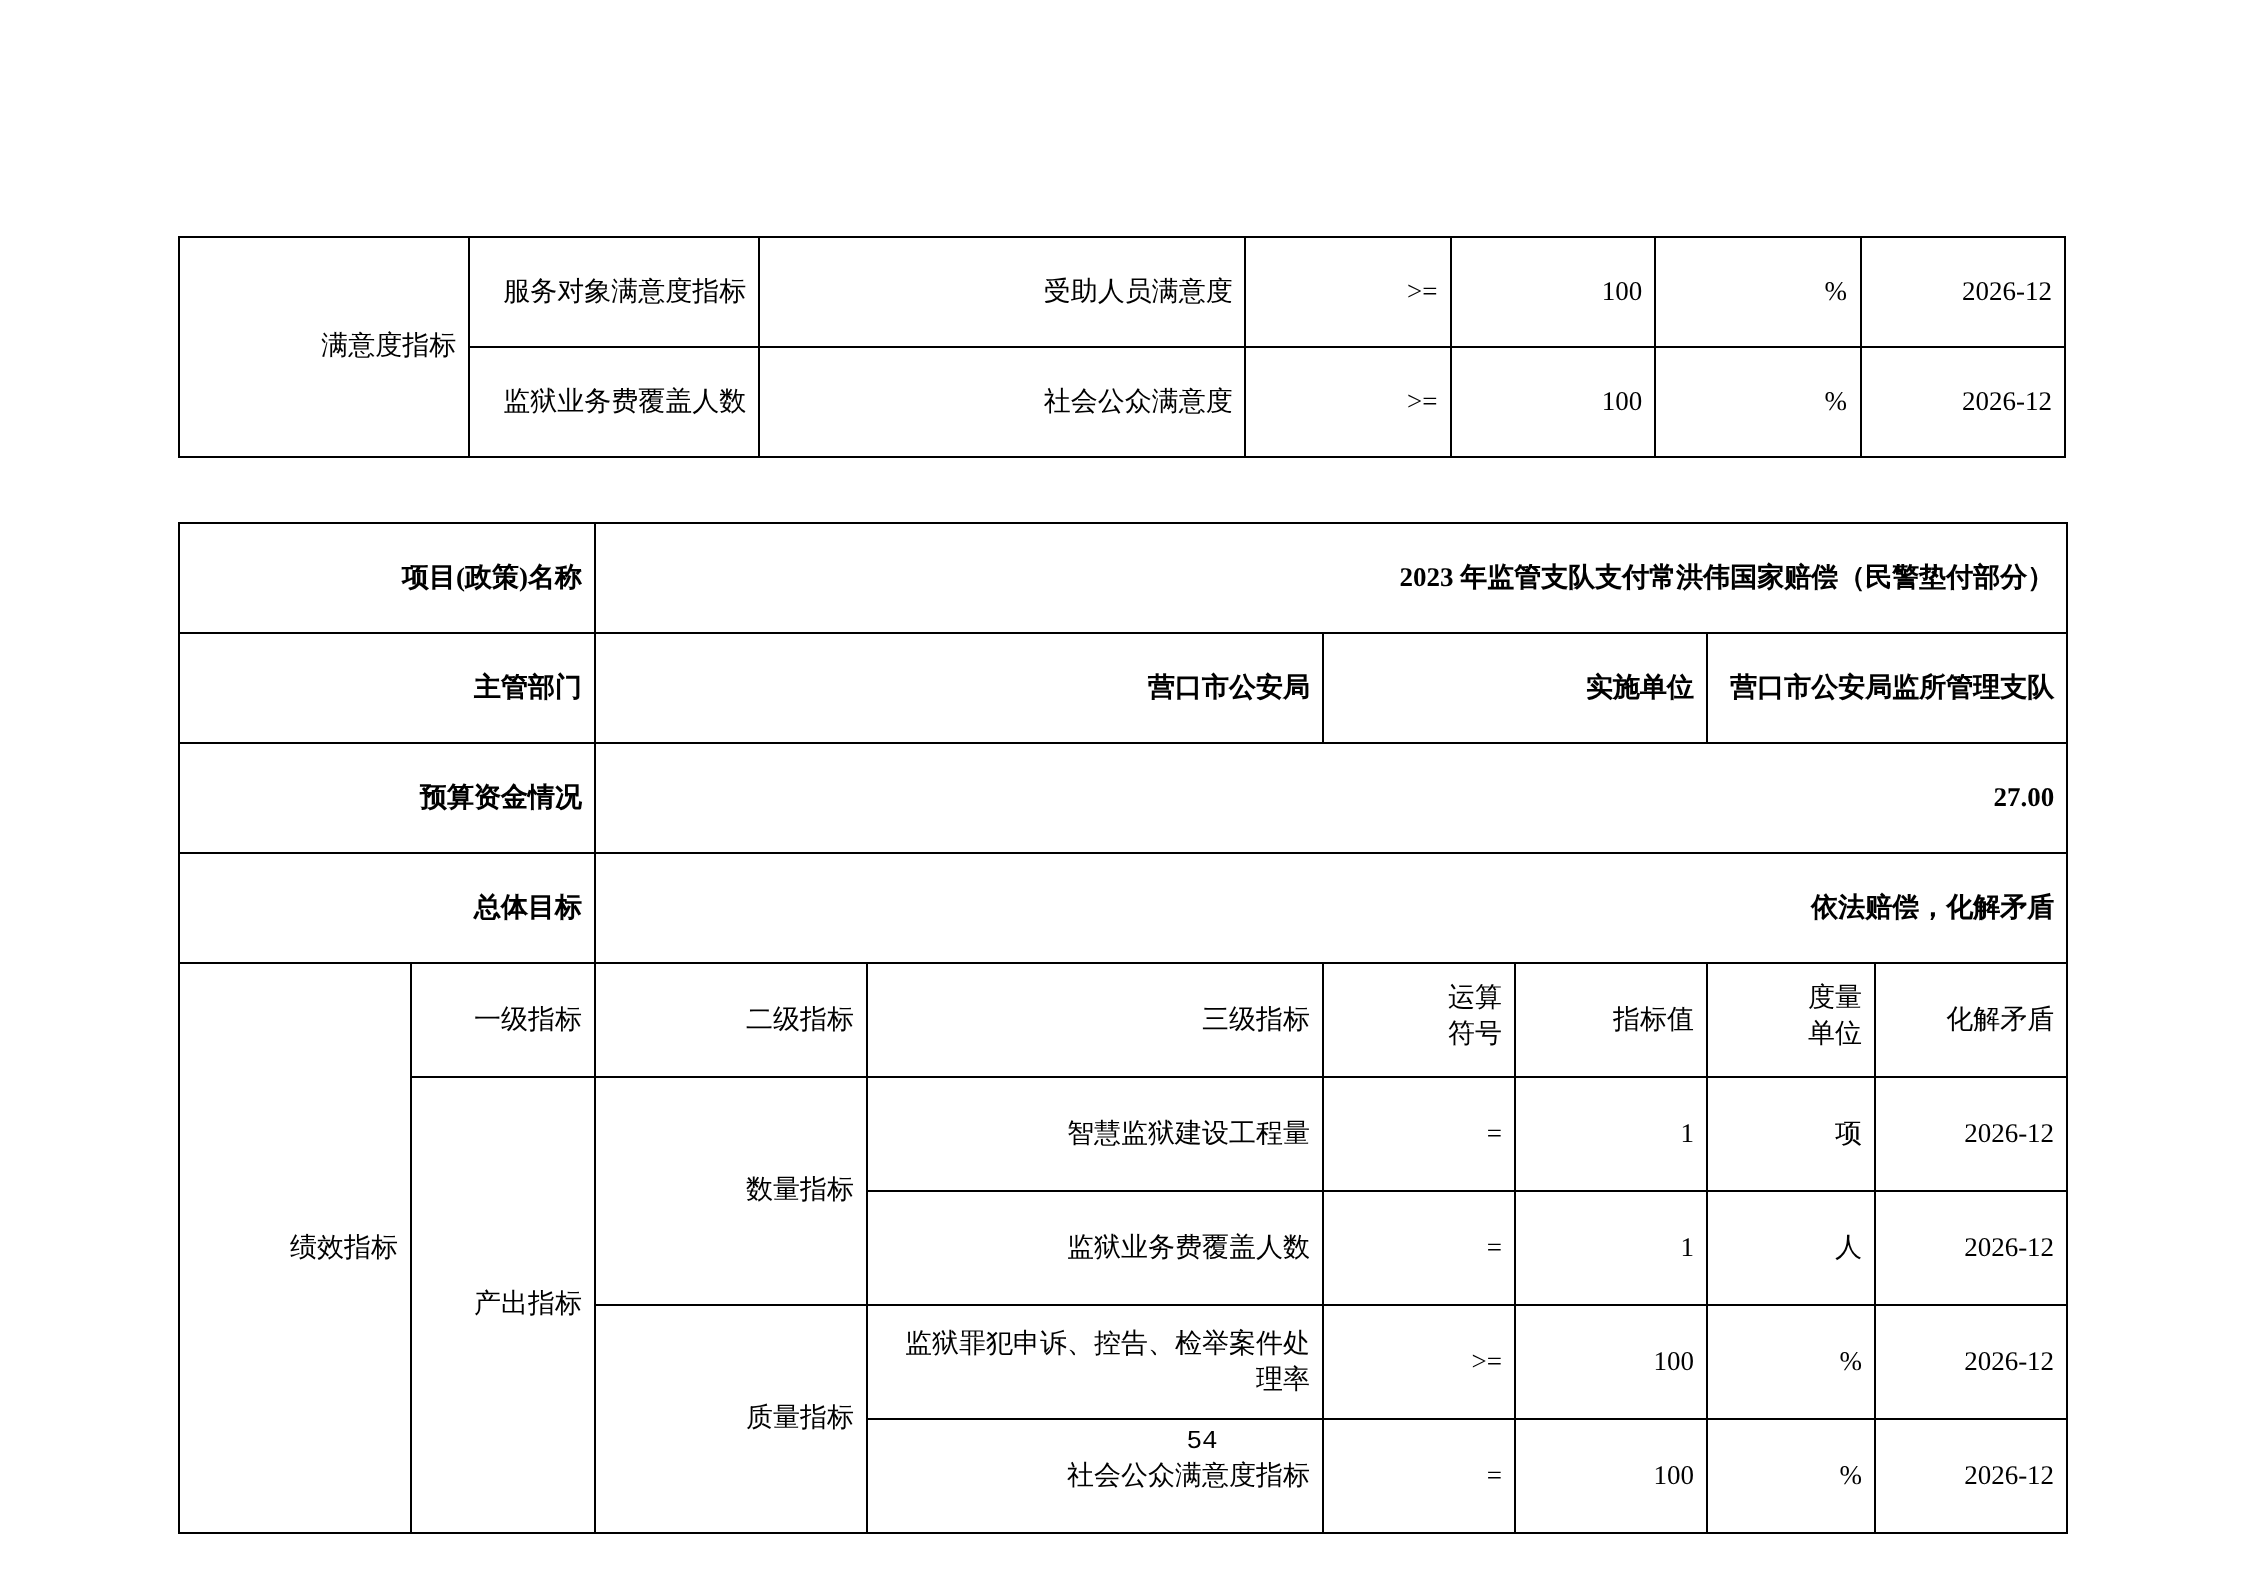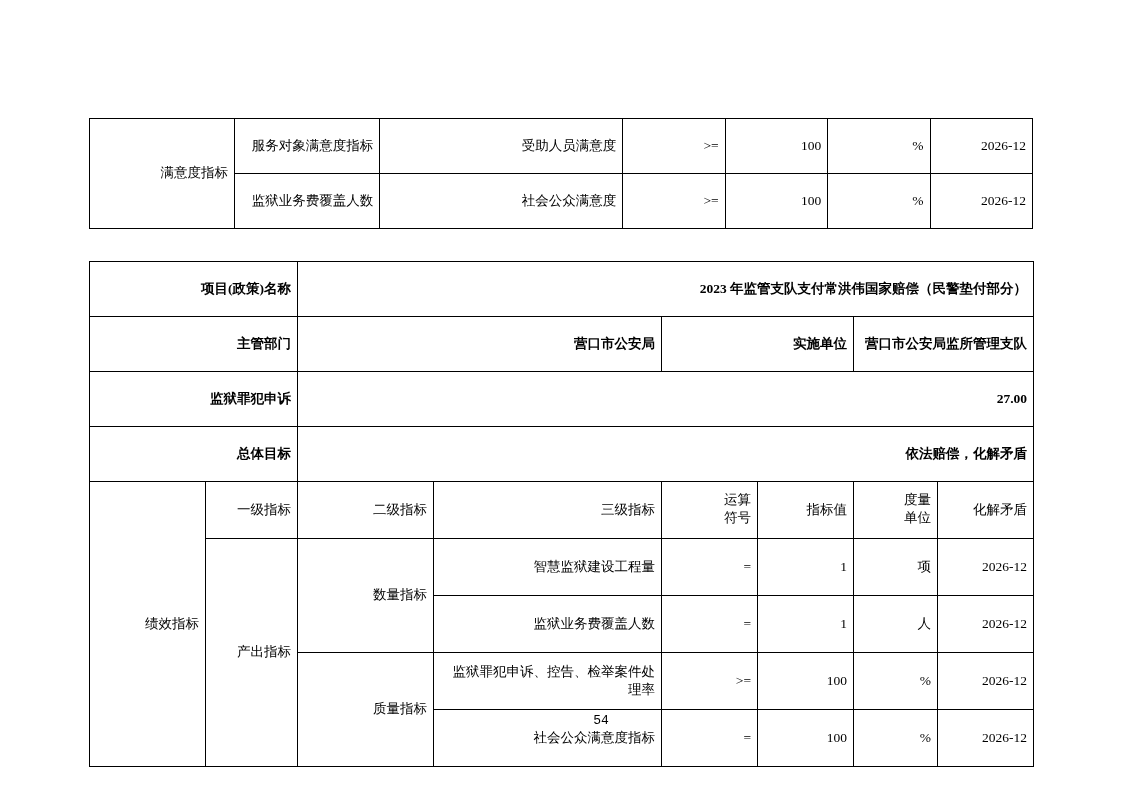"监狱罪犯申诉" td { text: 监狱罪犯申诉 -> 预算资金情况 }
